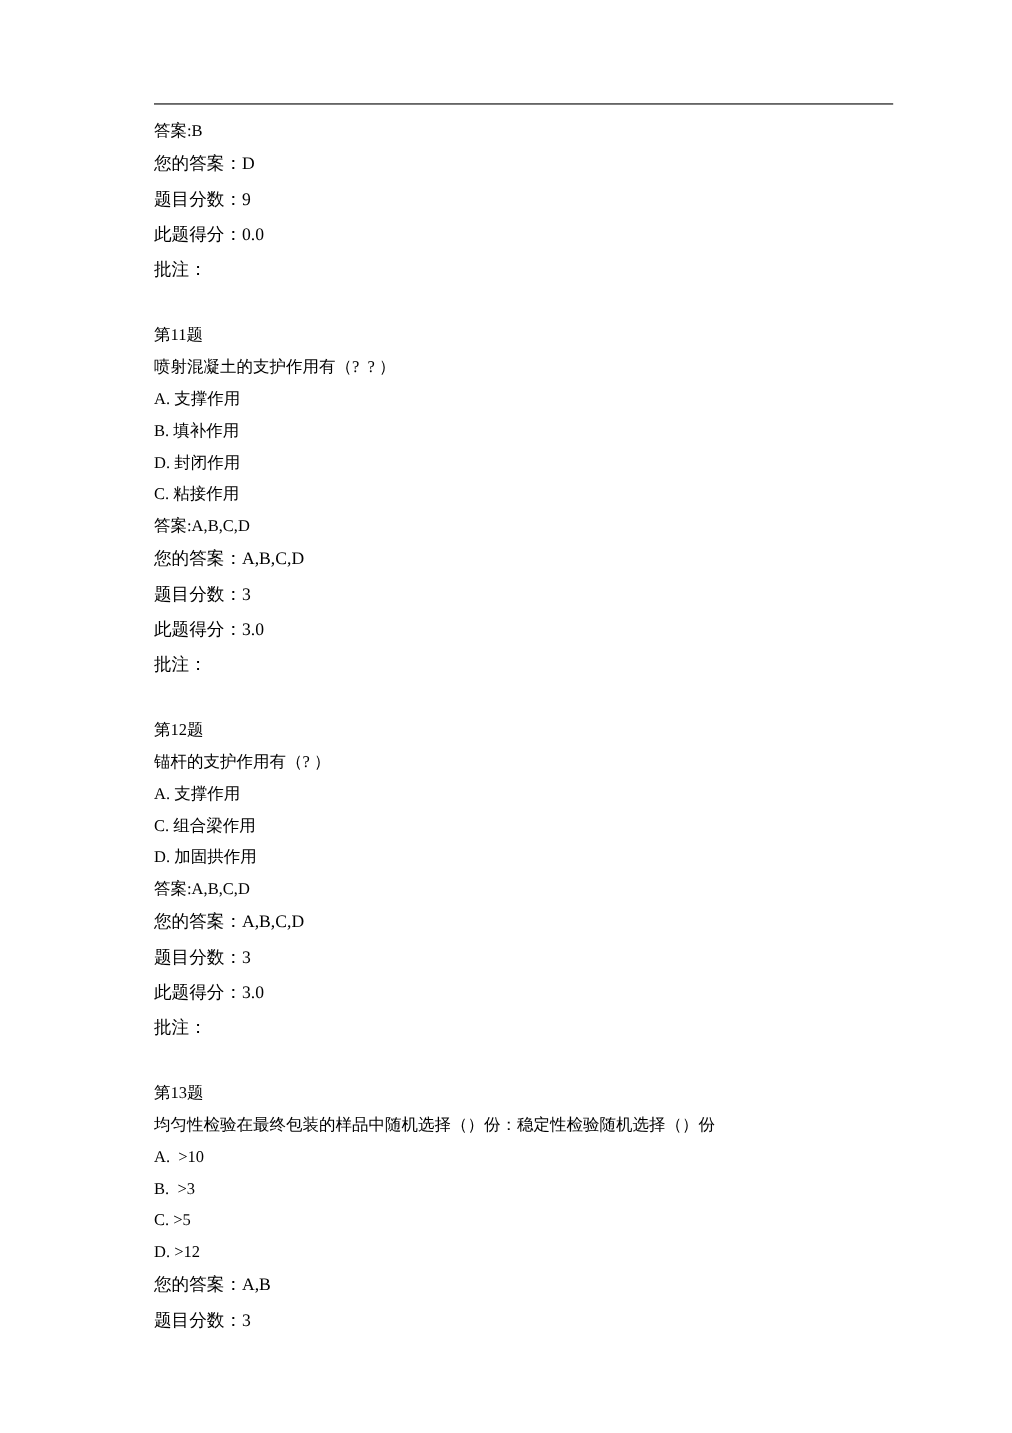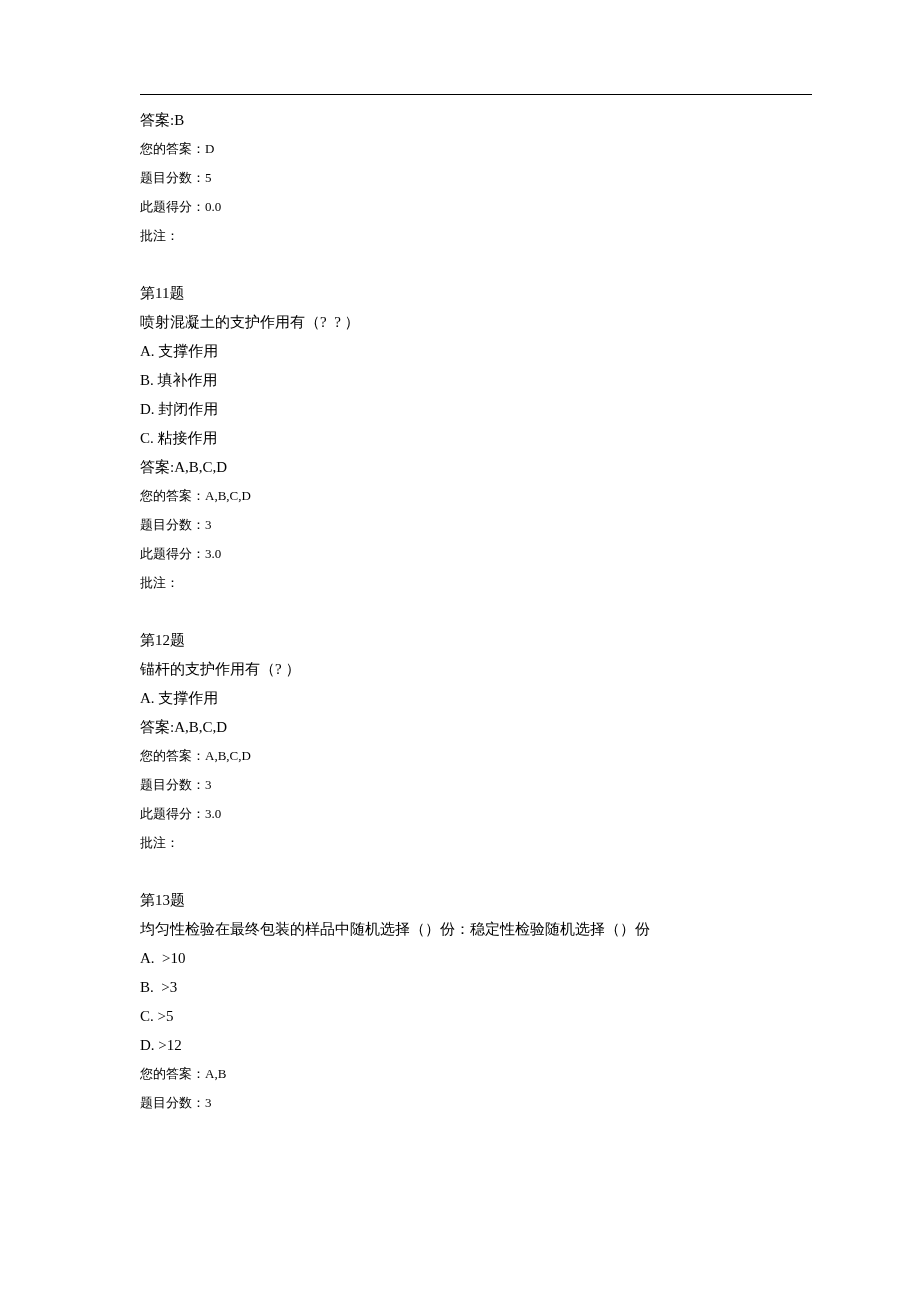"您的答案：D" .meta { font-size: 13px -> 16px }
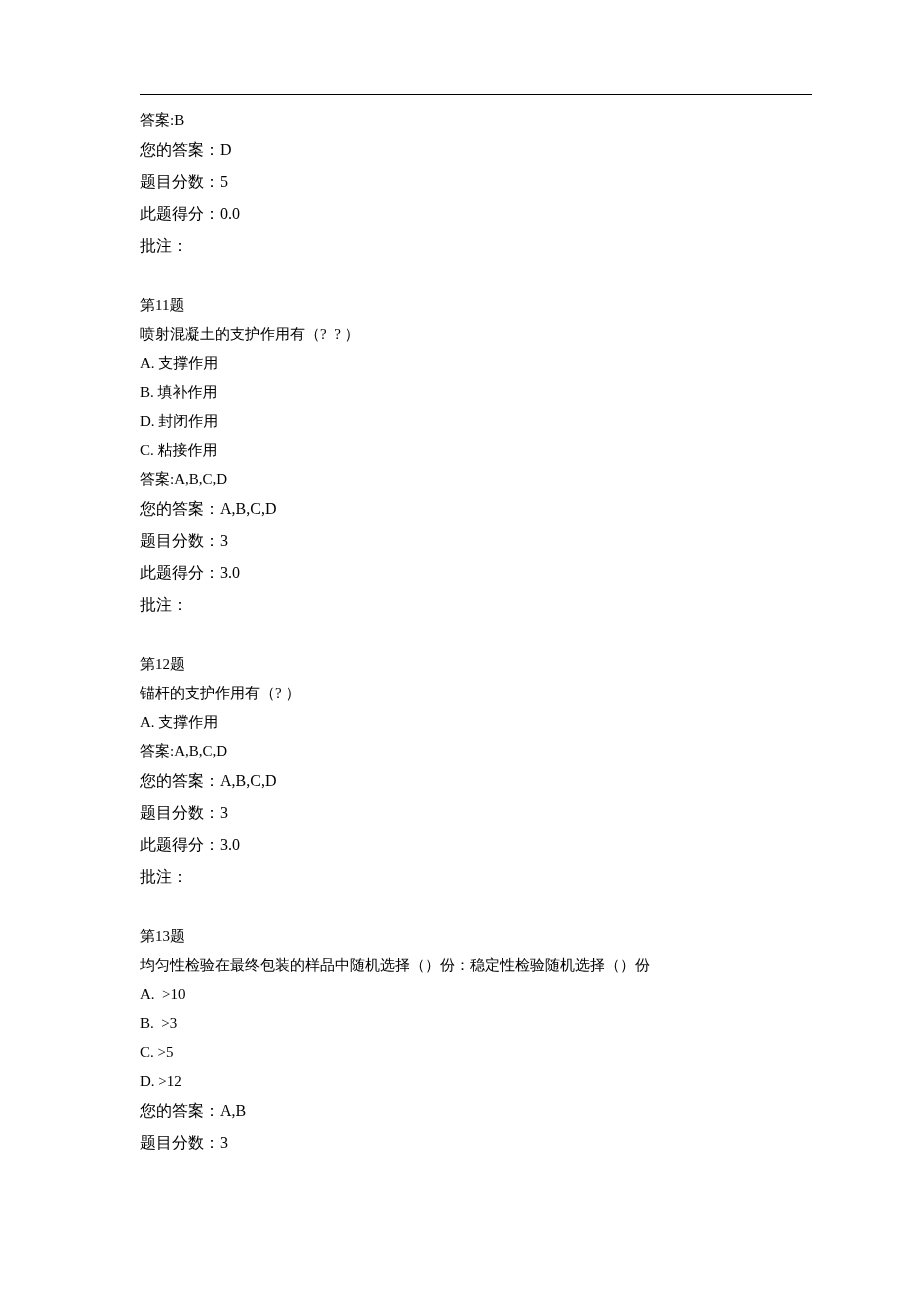"题目分数：5" p.line { text: 5 -> 9 }
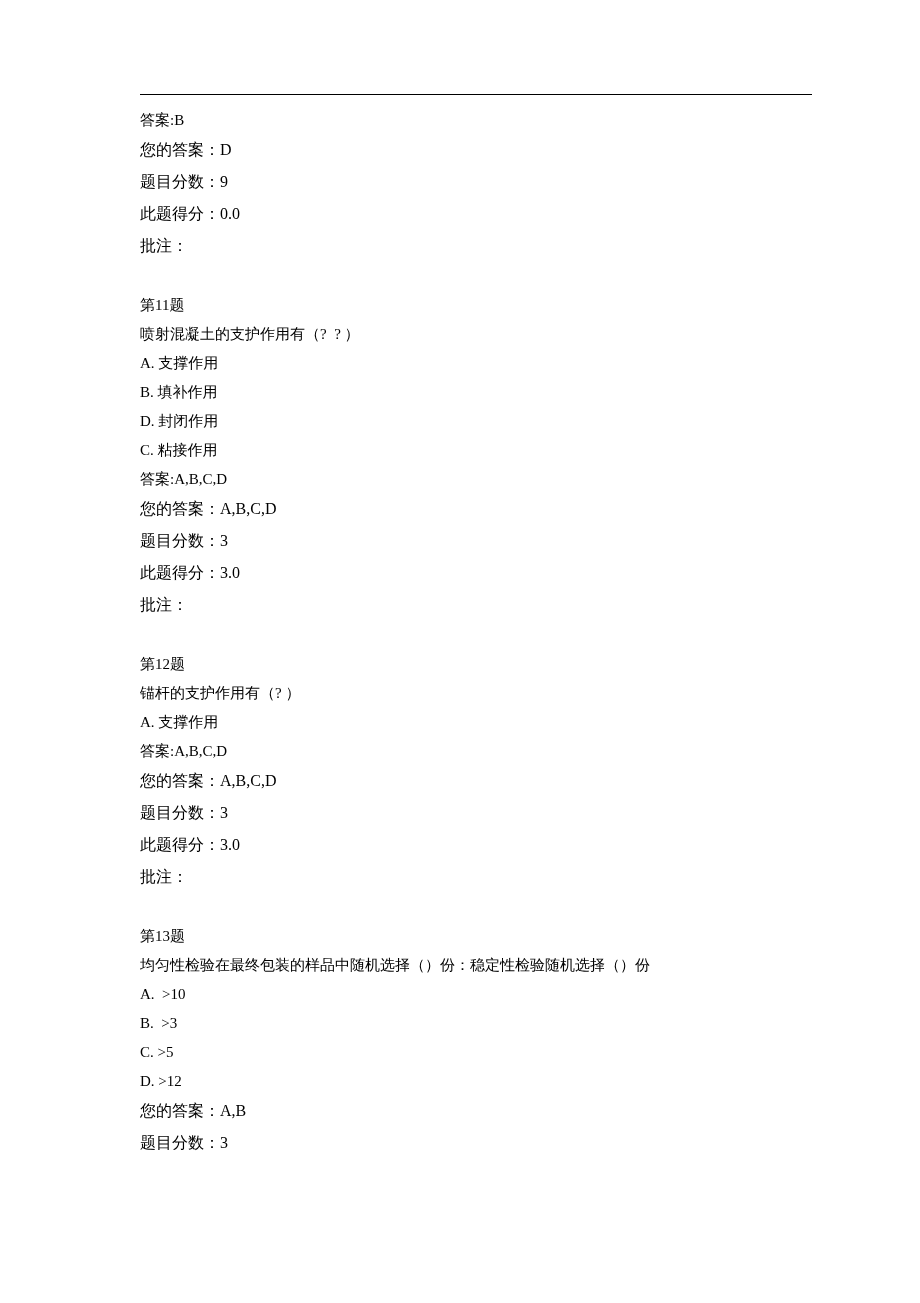"C. 组合梁作用" p.line { html: none -> <p>C. 组合梁作用</p> }
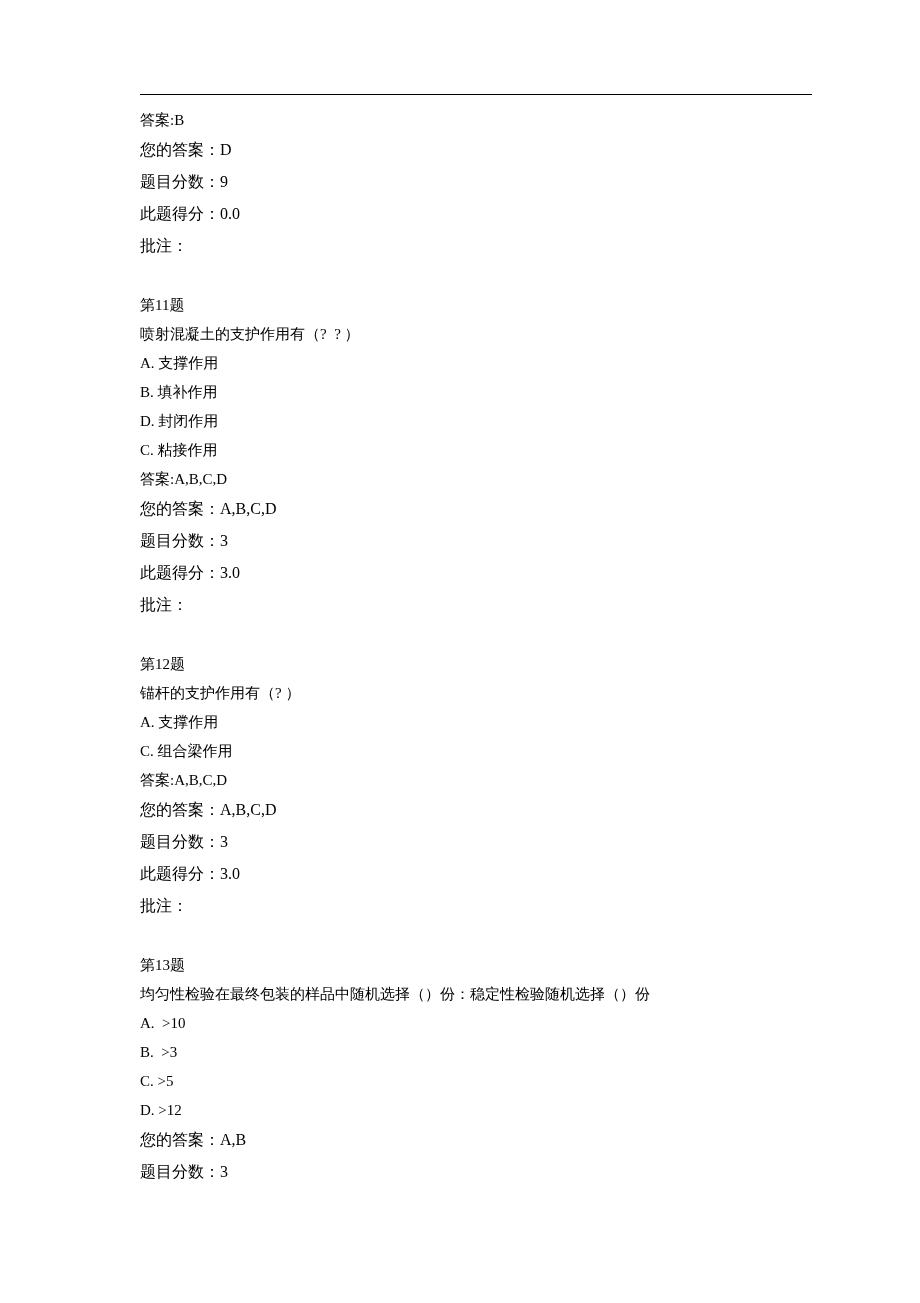"D. 加固拱作用" p.line { html: none -> <p>D. 加固拱作用</p> }
